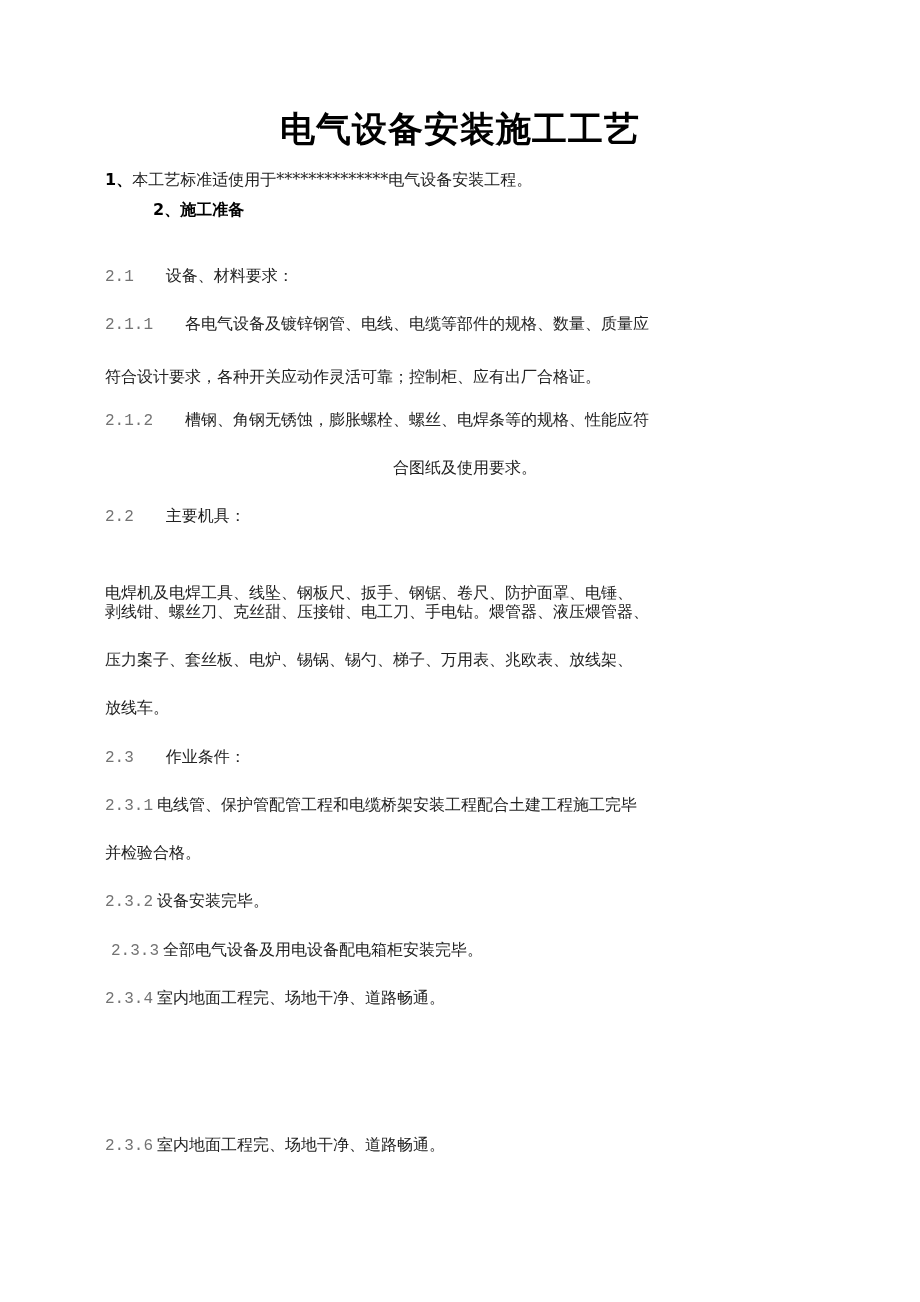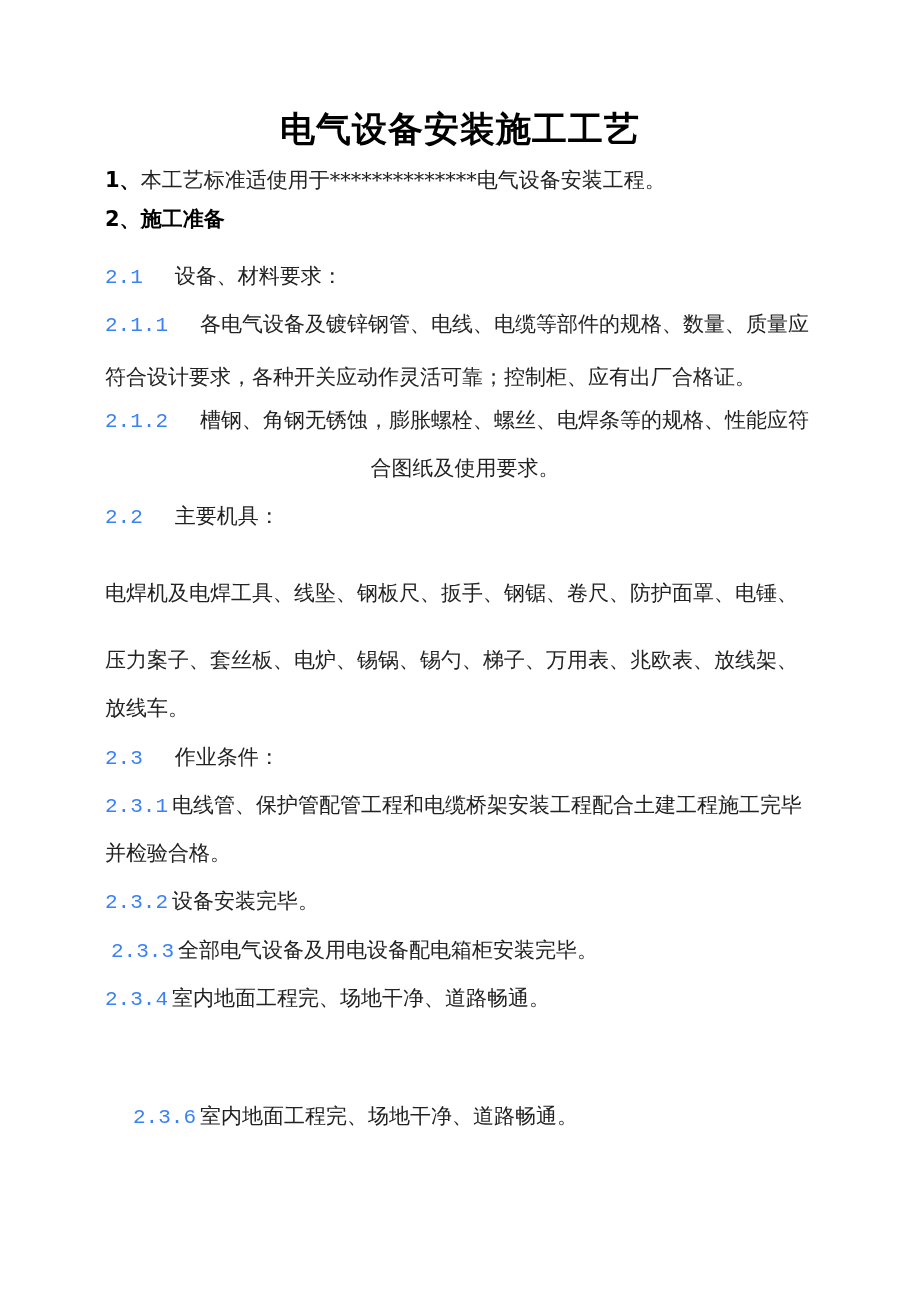"1、本工艺标准适使用于**************电气设备安装工程。" .line { font-size: 21px -> 16px }
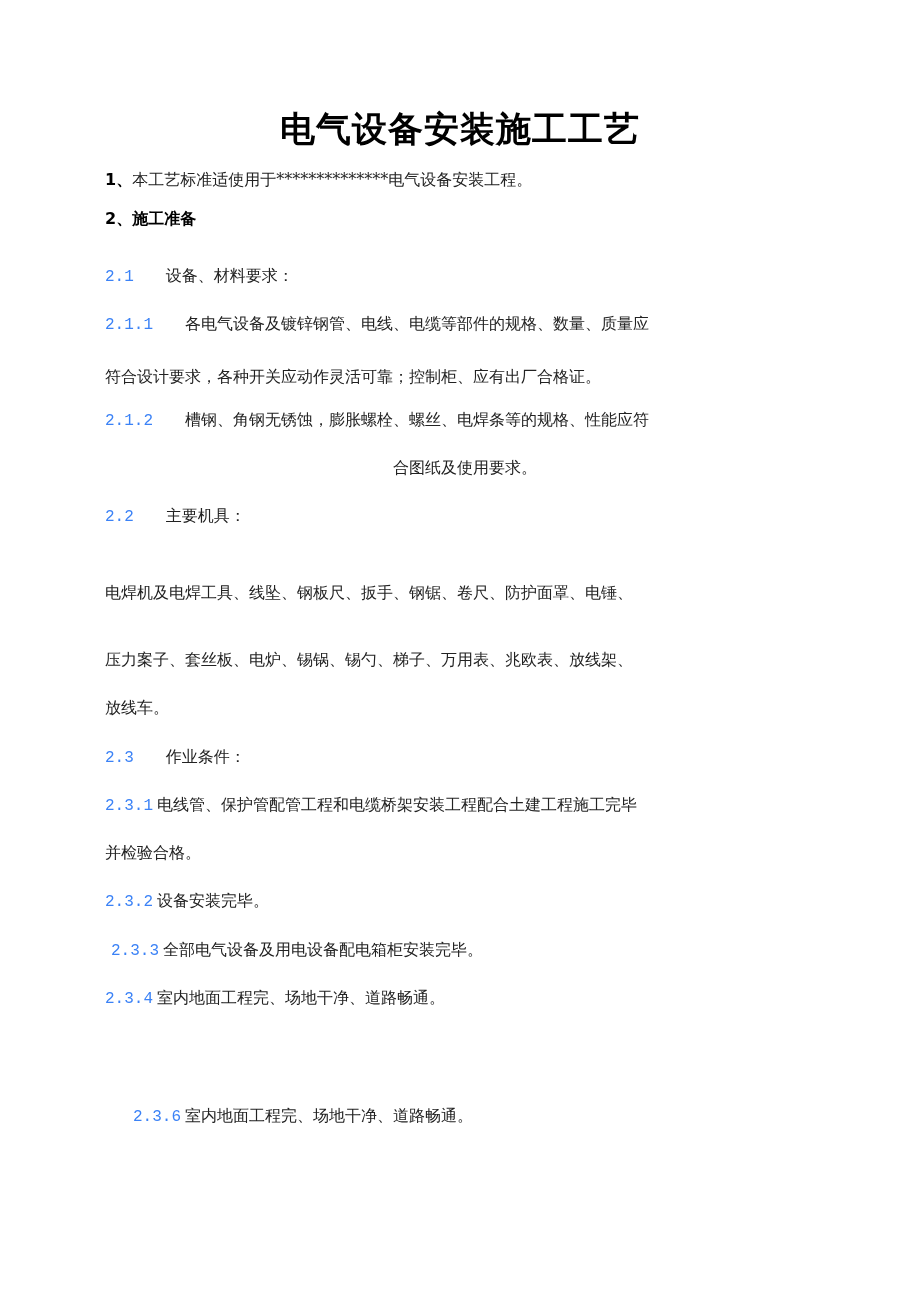"2、施工准备" p.line { margin-left: none -> 48px; top: 204px -> 195px }
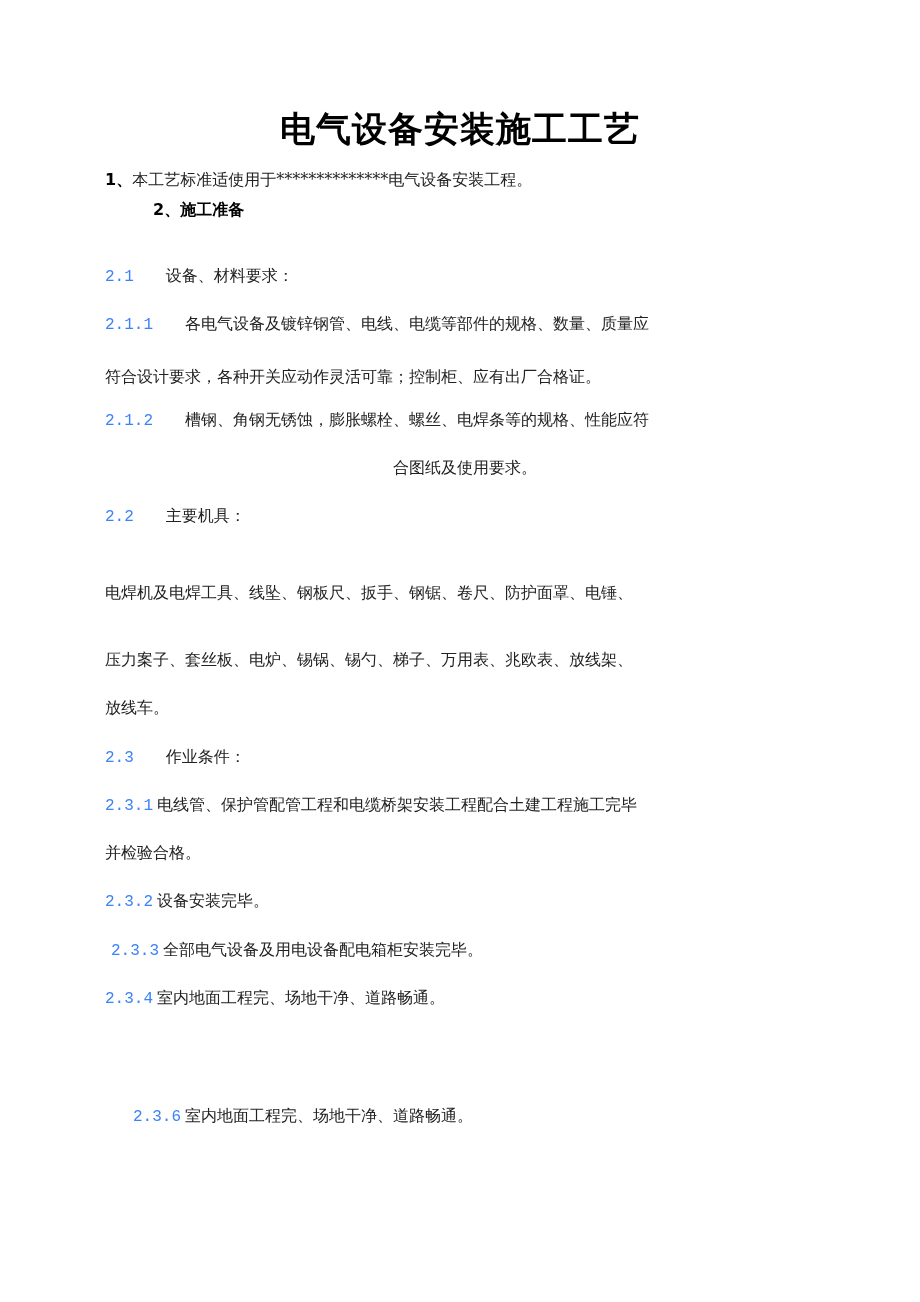"2.1" .num { color: #3b82f6 -> #737373 }
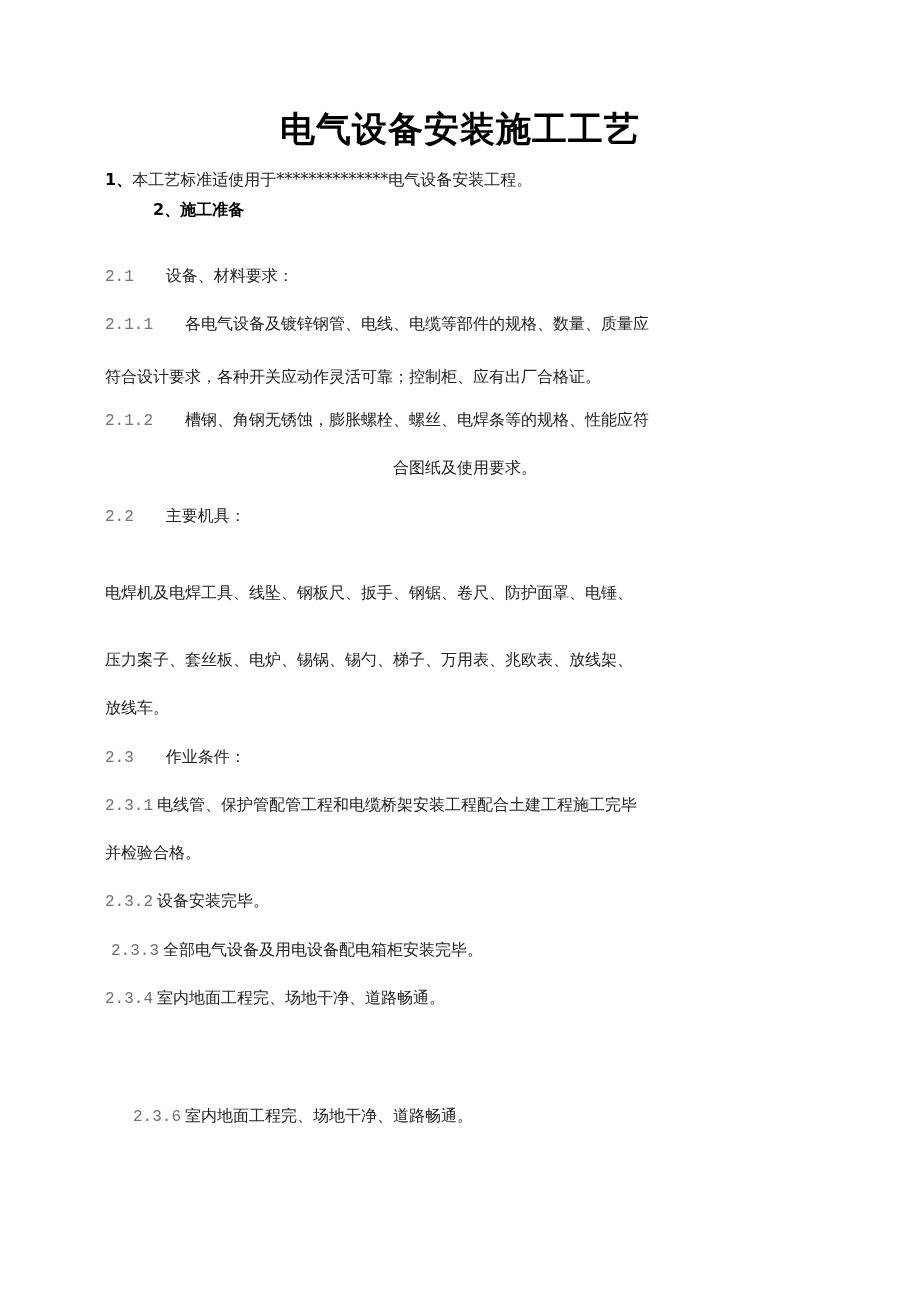"剥线钳、螺丝刀、克丝甜、压接钳、电工刀、手电钻。煨管器、液压煨管器、" p.line { html: none -> <p>剥线钳、螺丝刀、克丝甜、压接钳、电工刀、手电钻。煨管器、液压煨管器、</p> }
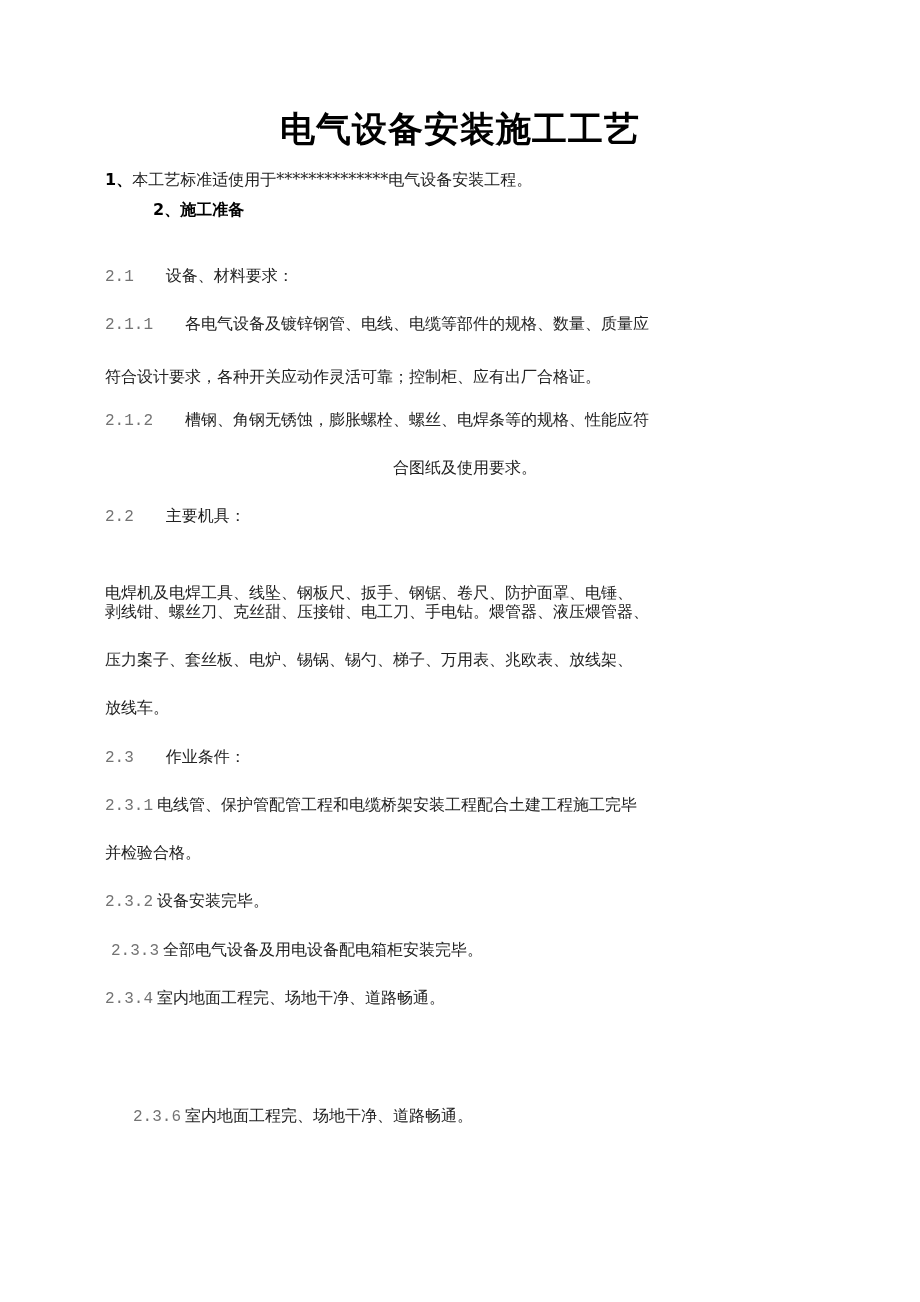"2.3.6 室内地面工程完、场地干净、道路畅通。" p.line { margin-left: 28px -> none; top: 1101px -> 1130px }
